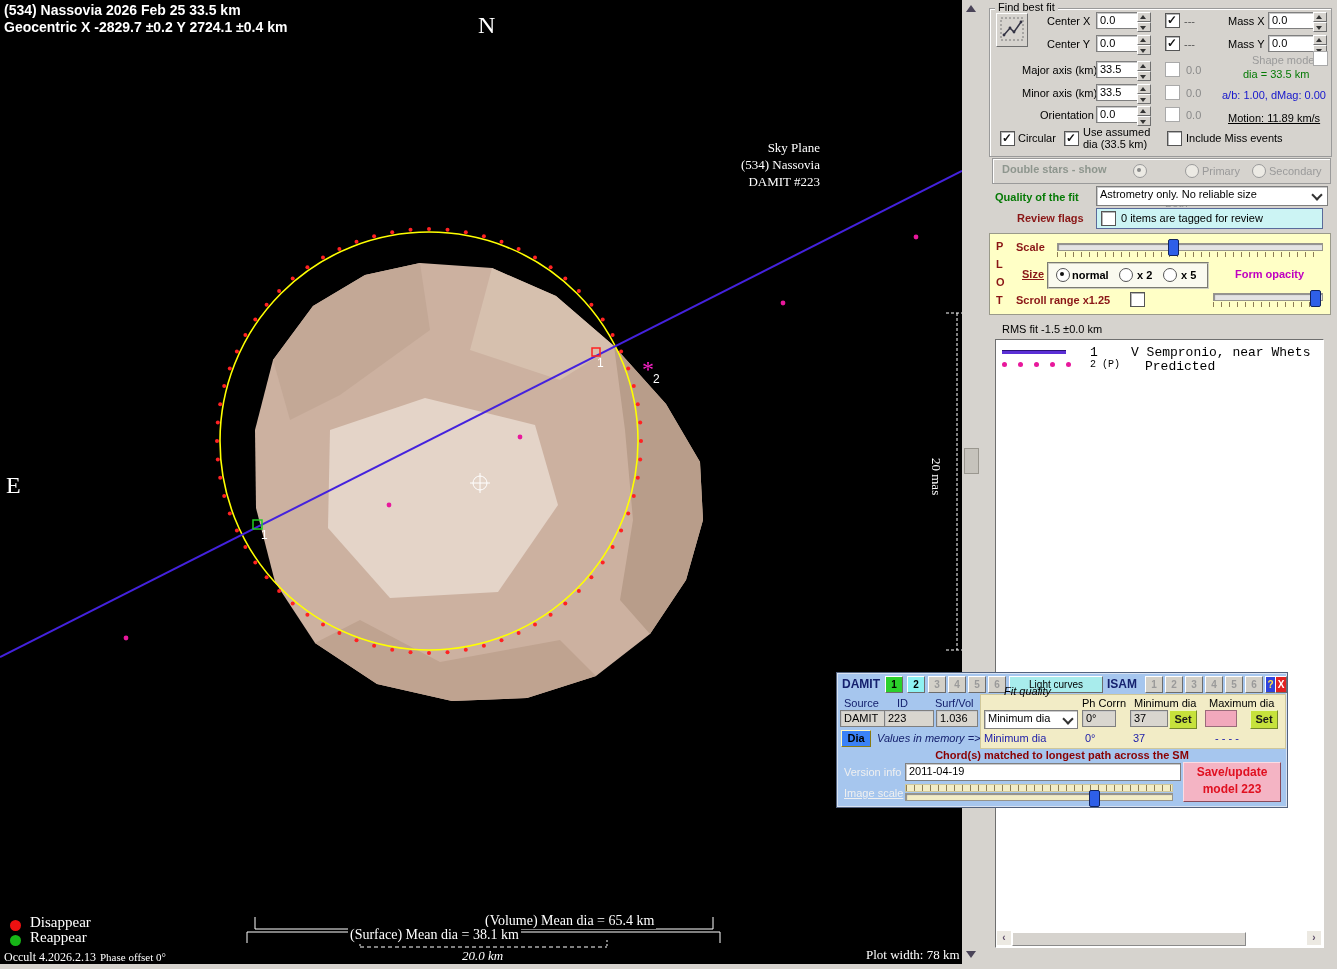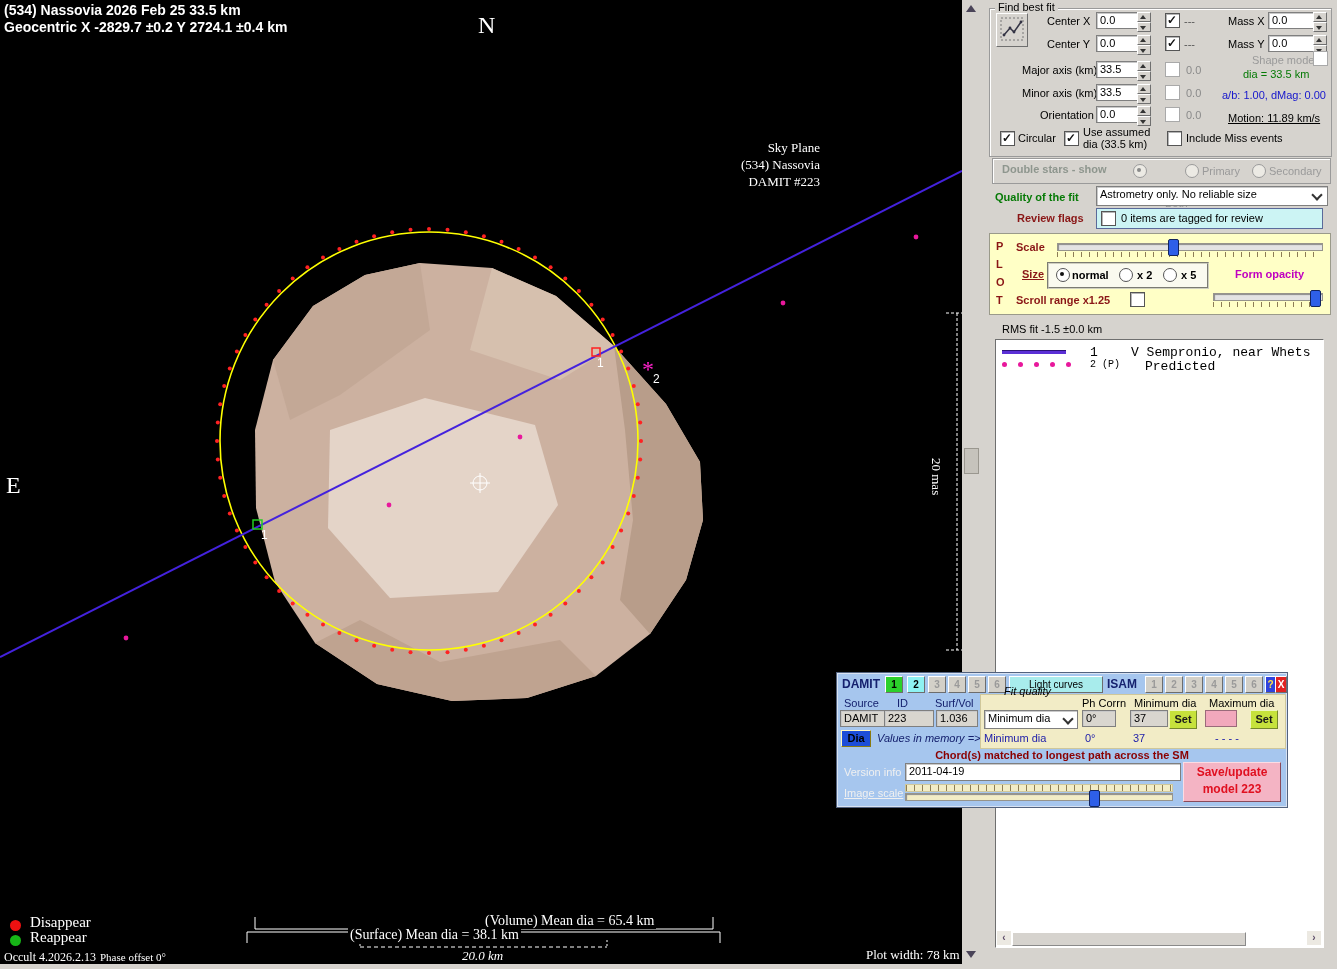"Dia" div.t { background: #1d4ed8 -> #3b82f6 }
